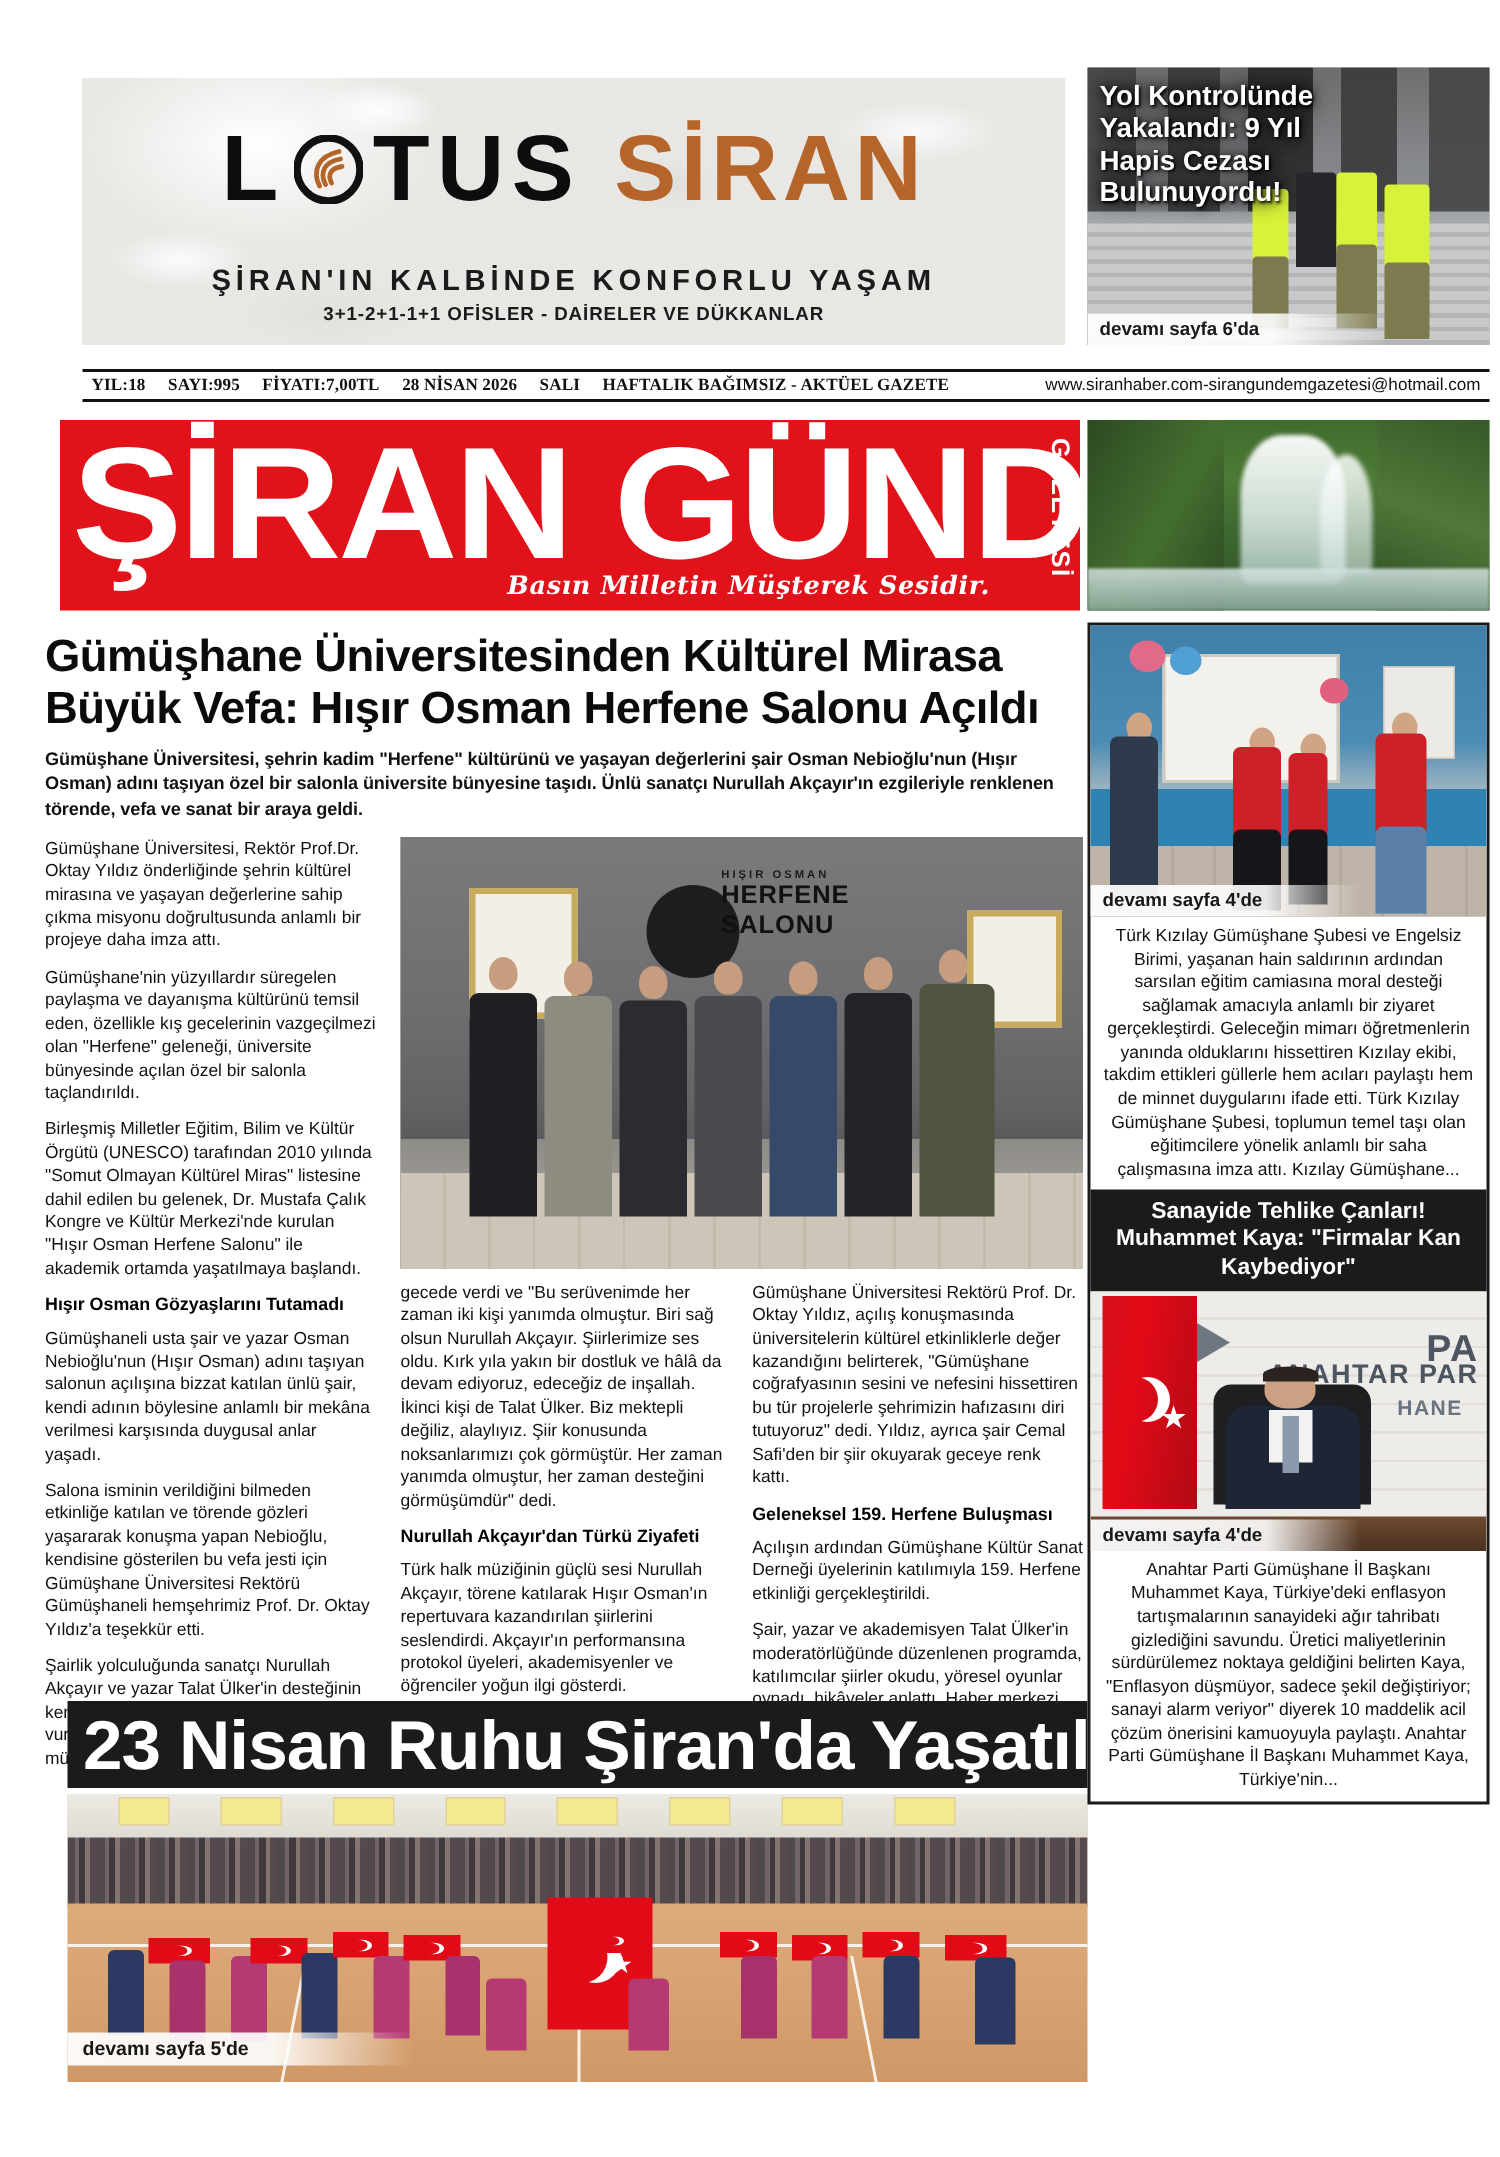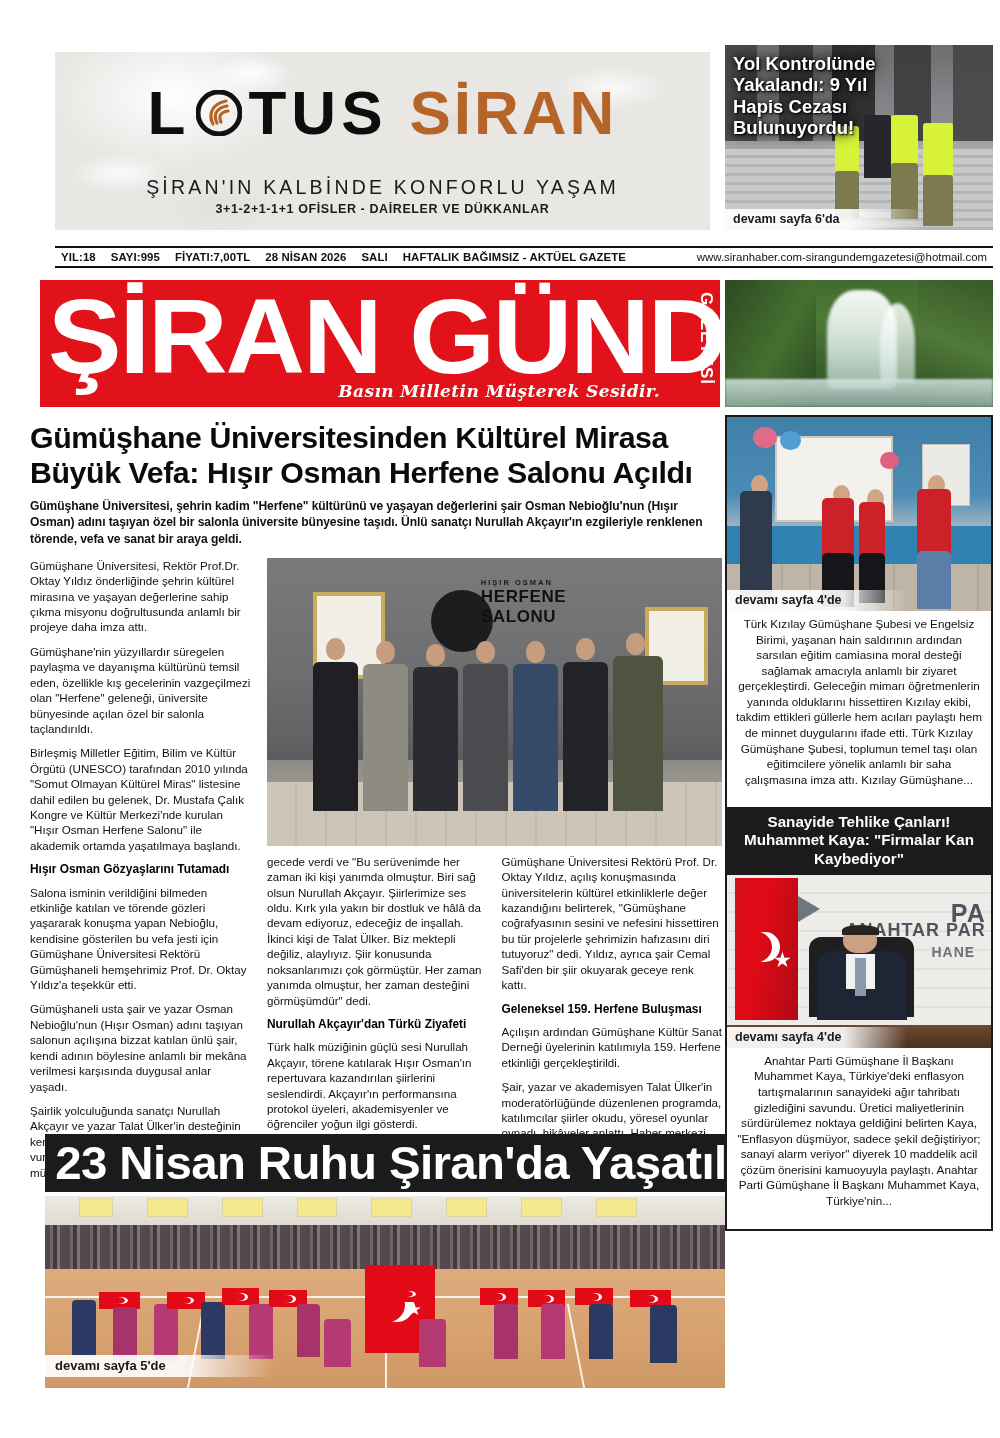"ŞİRAN'IN KALBİNDE KONFORLU YAŞAM" .lotus-tag { font-weight: 400 -> 700 }
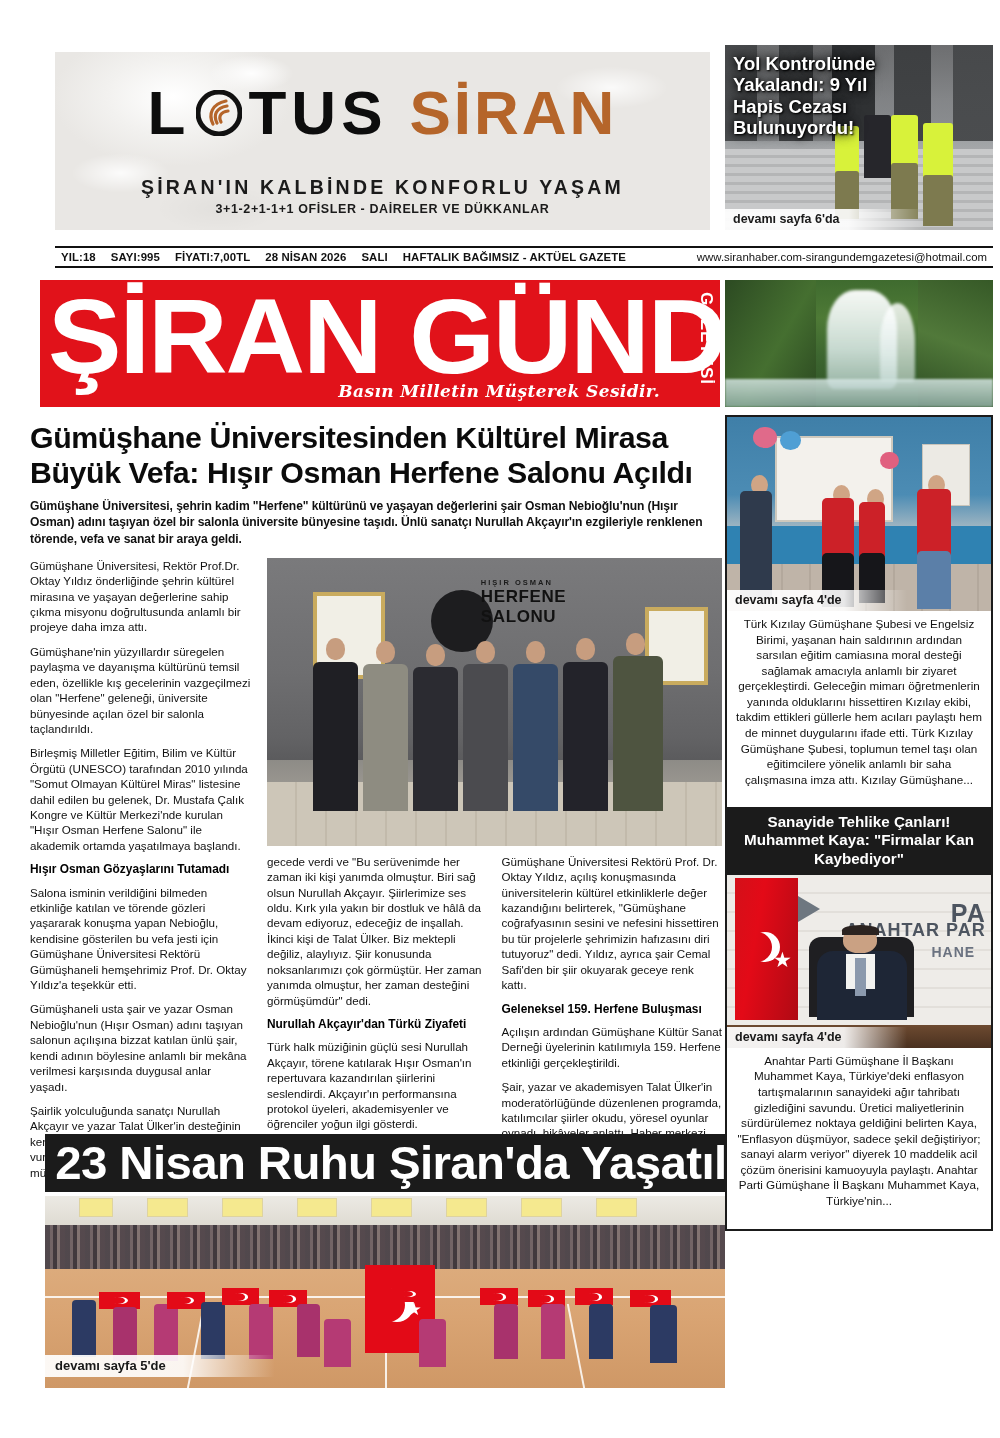"YIL:18" .infobar .left { font-family: none -> Liberation Serif, serif }
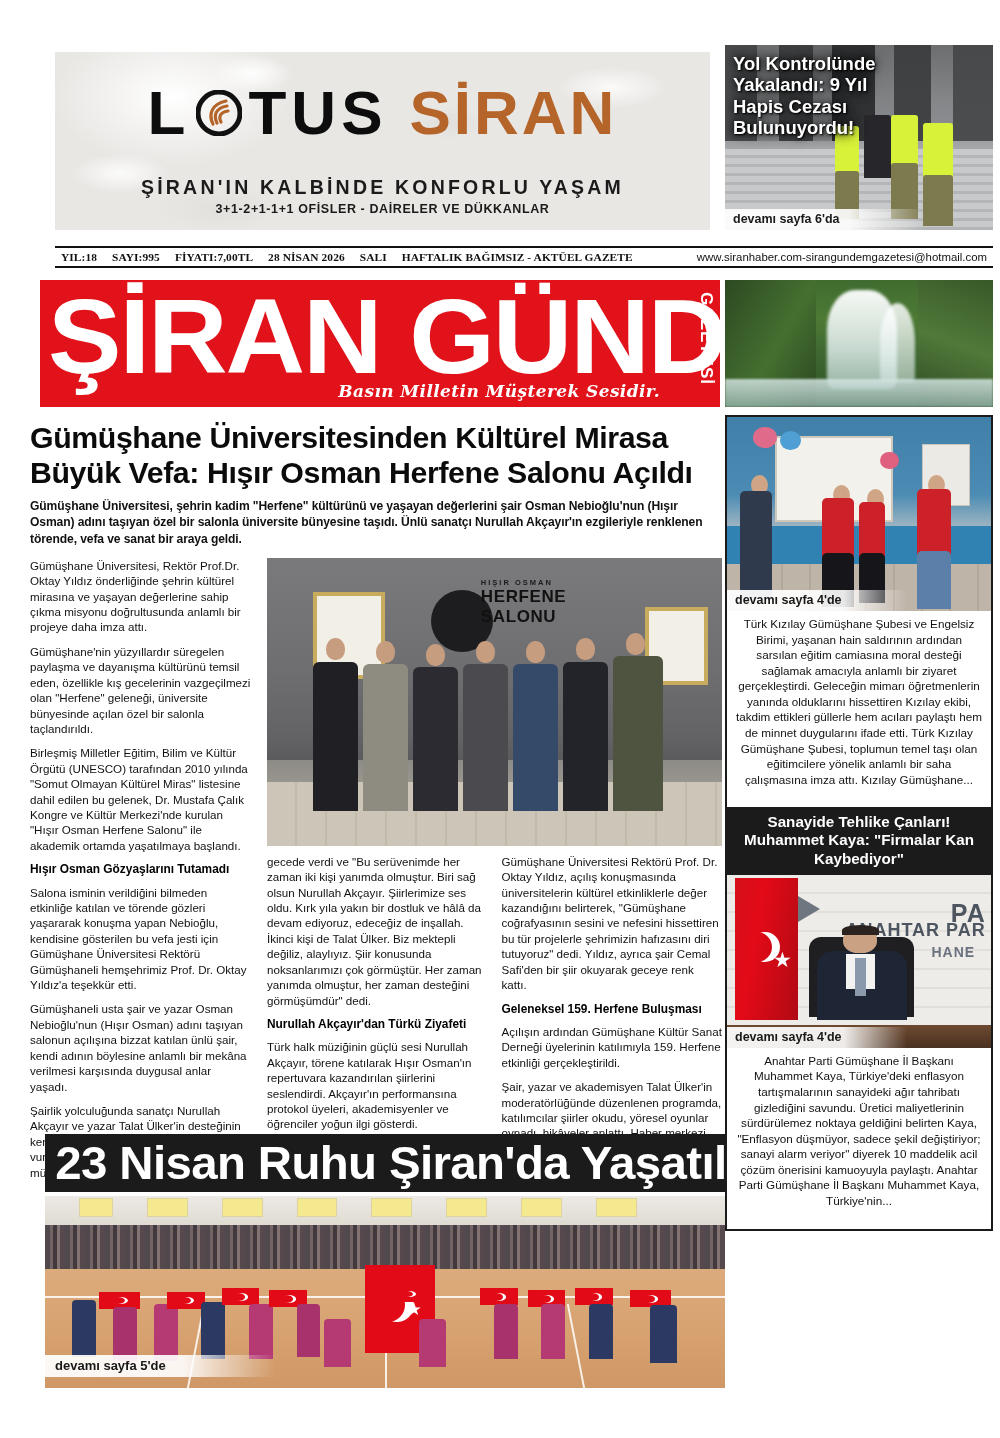"Türk Kızılay Gümüşhane Şubesi ve" .sb-text { padding: 5px 8px 20px -> 5px 8px 6px }
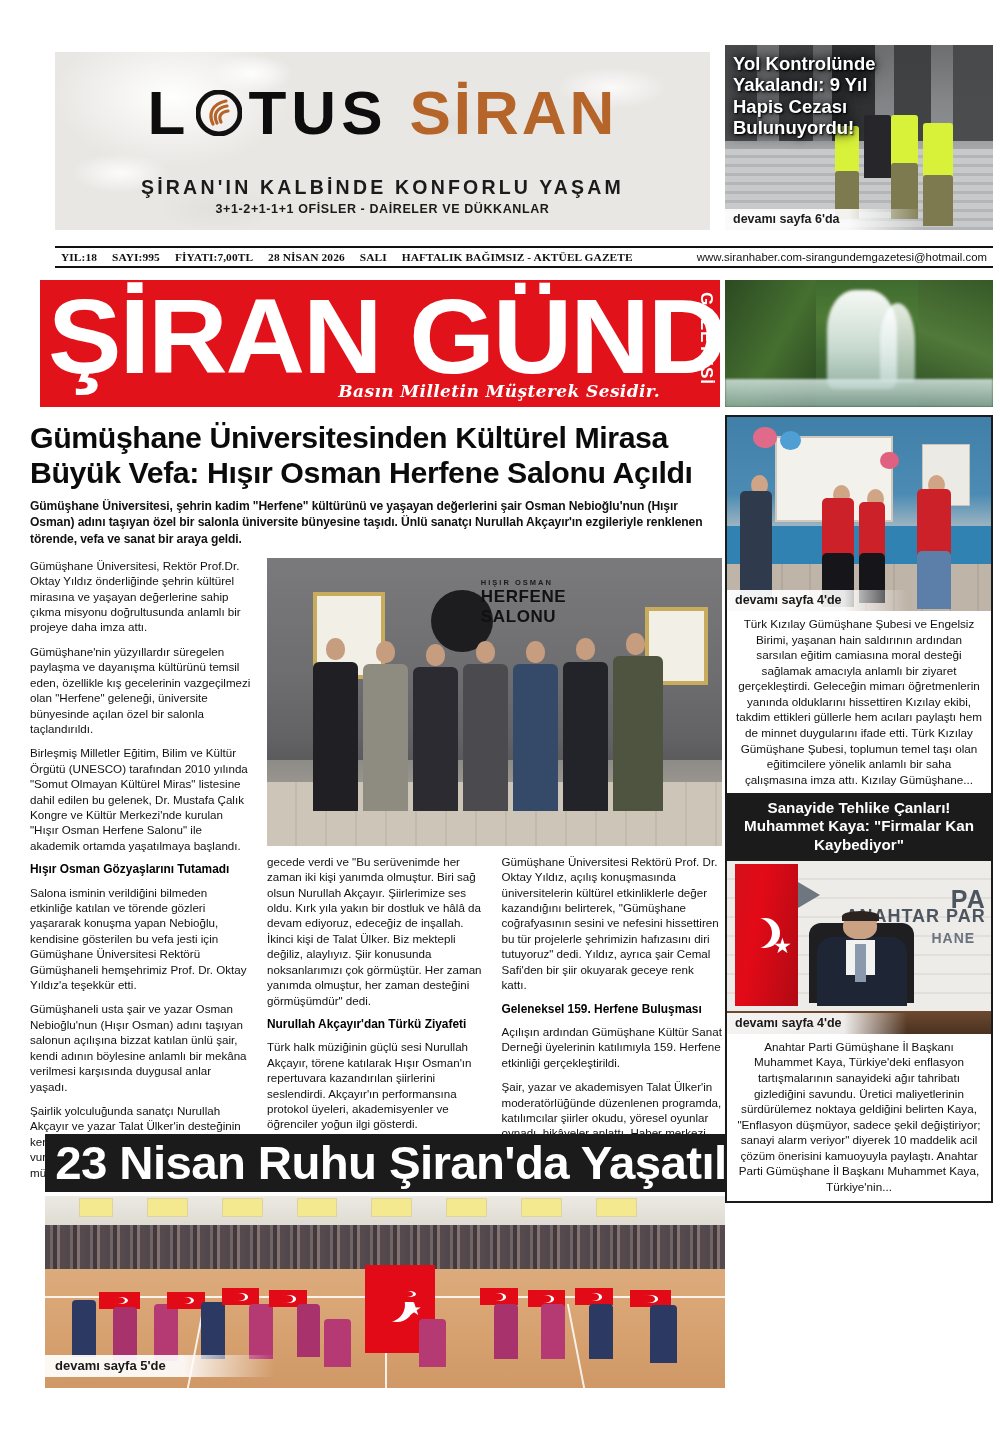"Salona isminin verildiğini bilmeden" p { order: before "Gümüşhaneli usta şair ve yazar" -> after "Gümüşhaneli usta şair ve yazar" }
